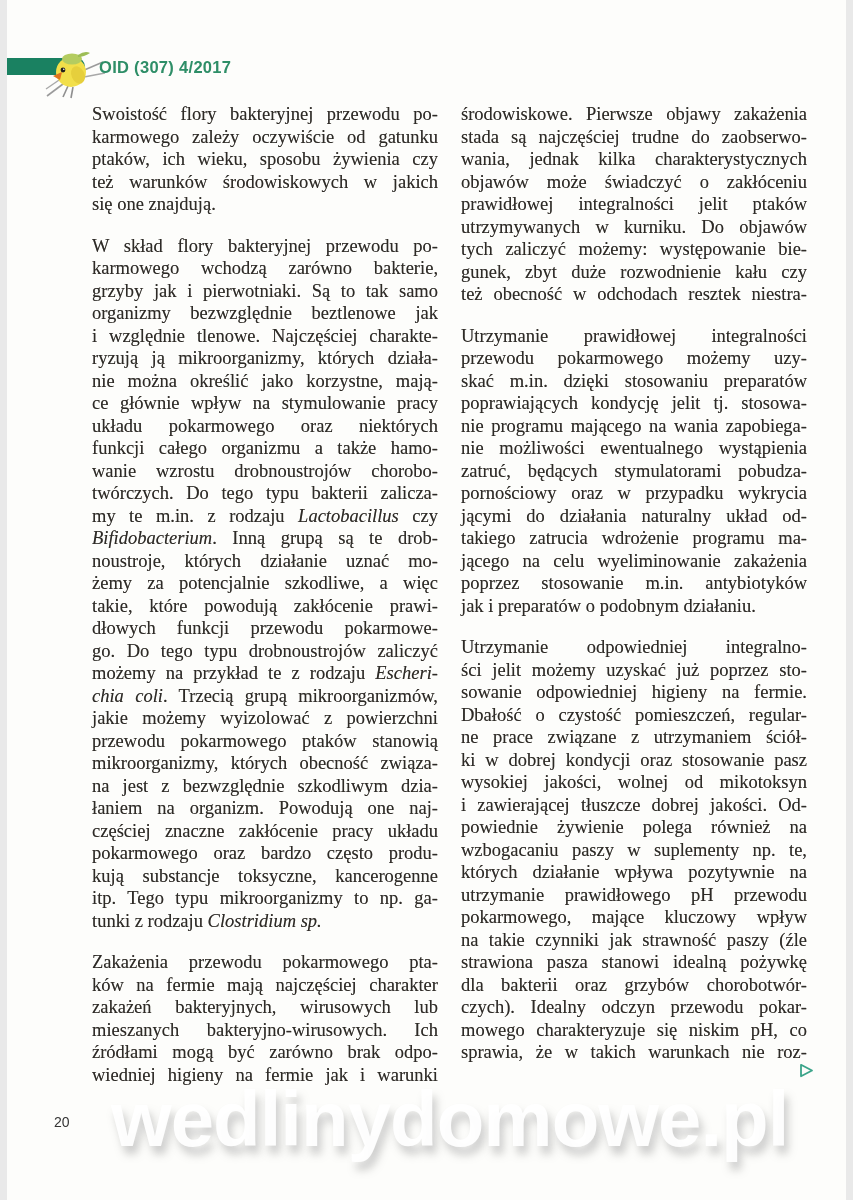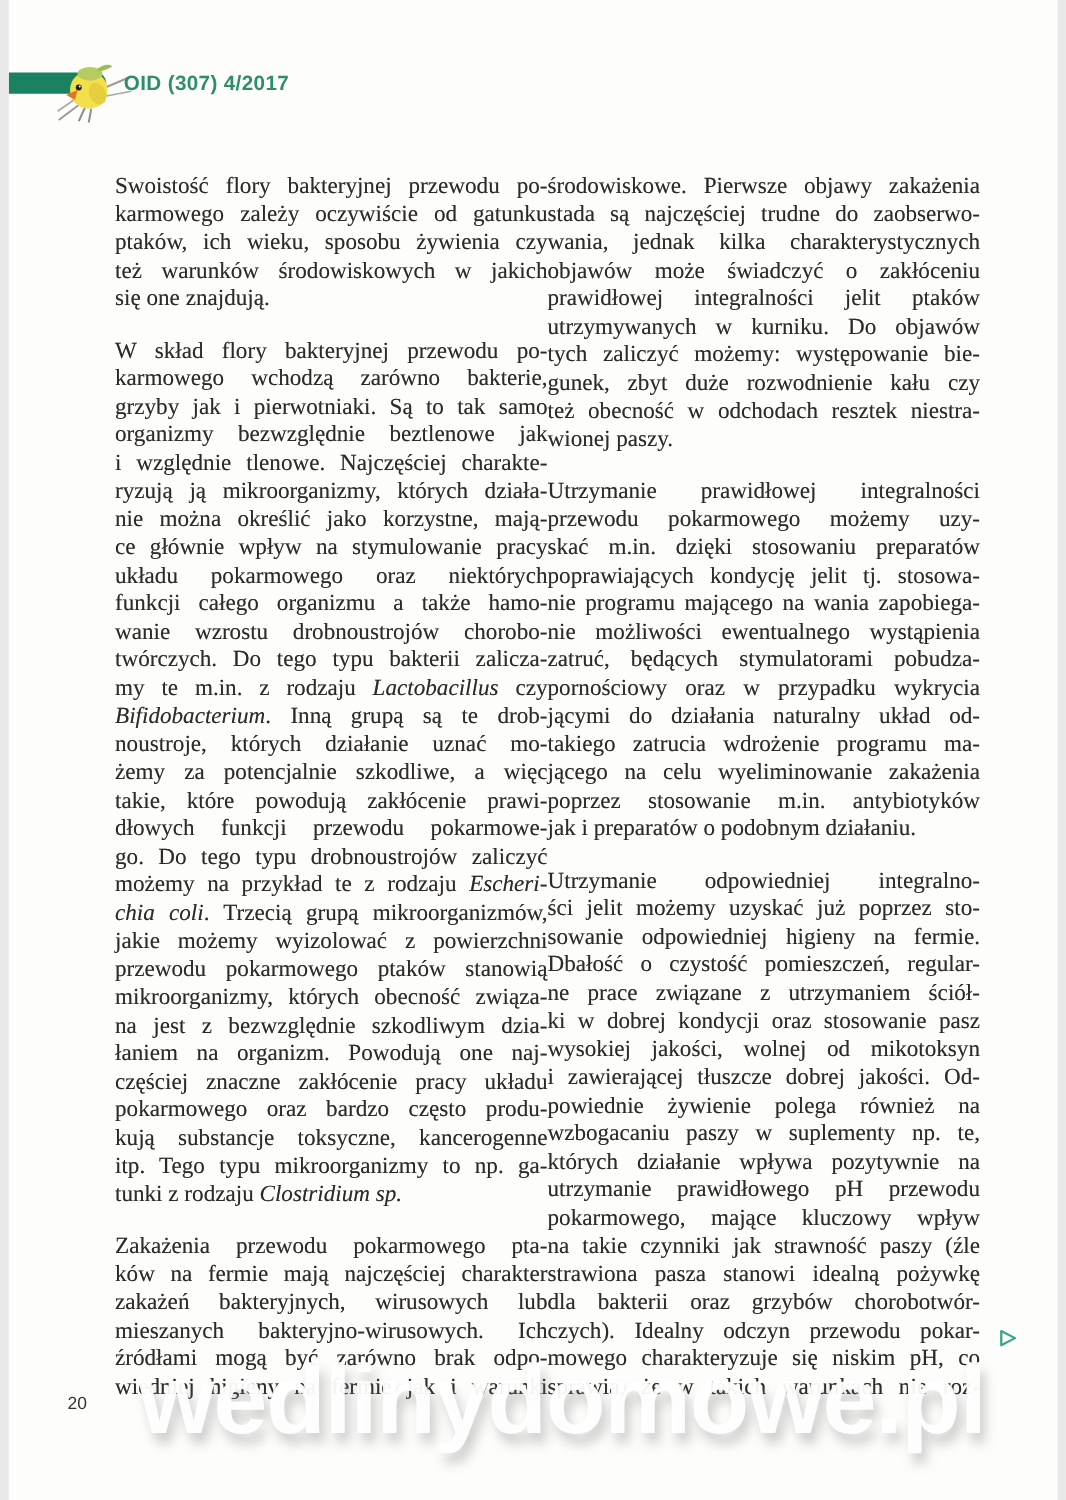"Swoistość flory bakteryjnej przewodu po-" .columns { gap: none -> 23px; margin-top: 35px -> none }
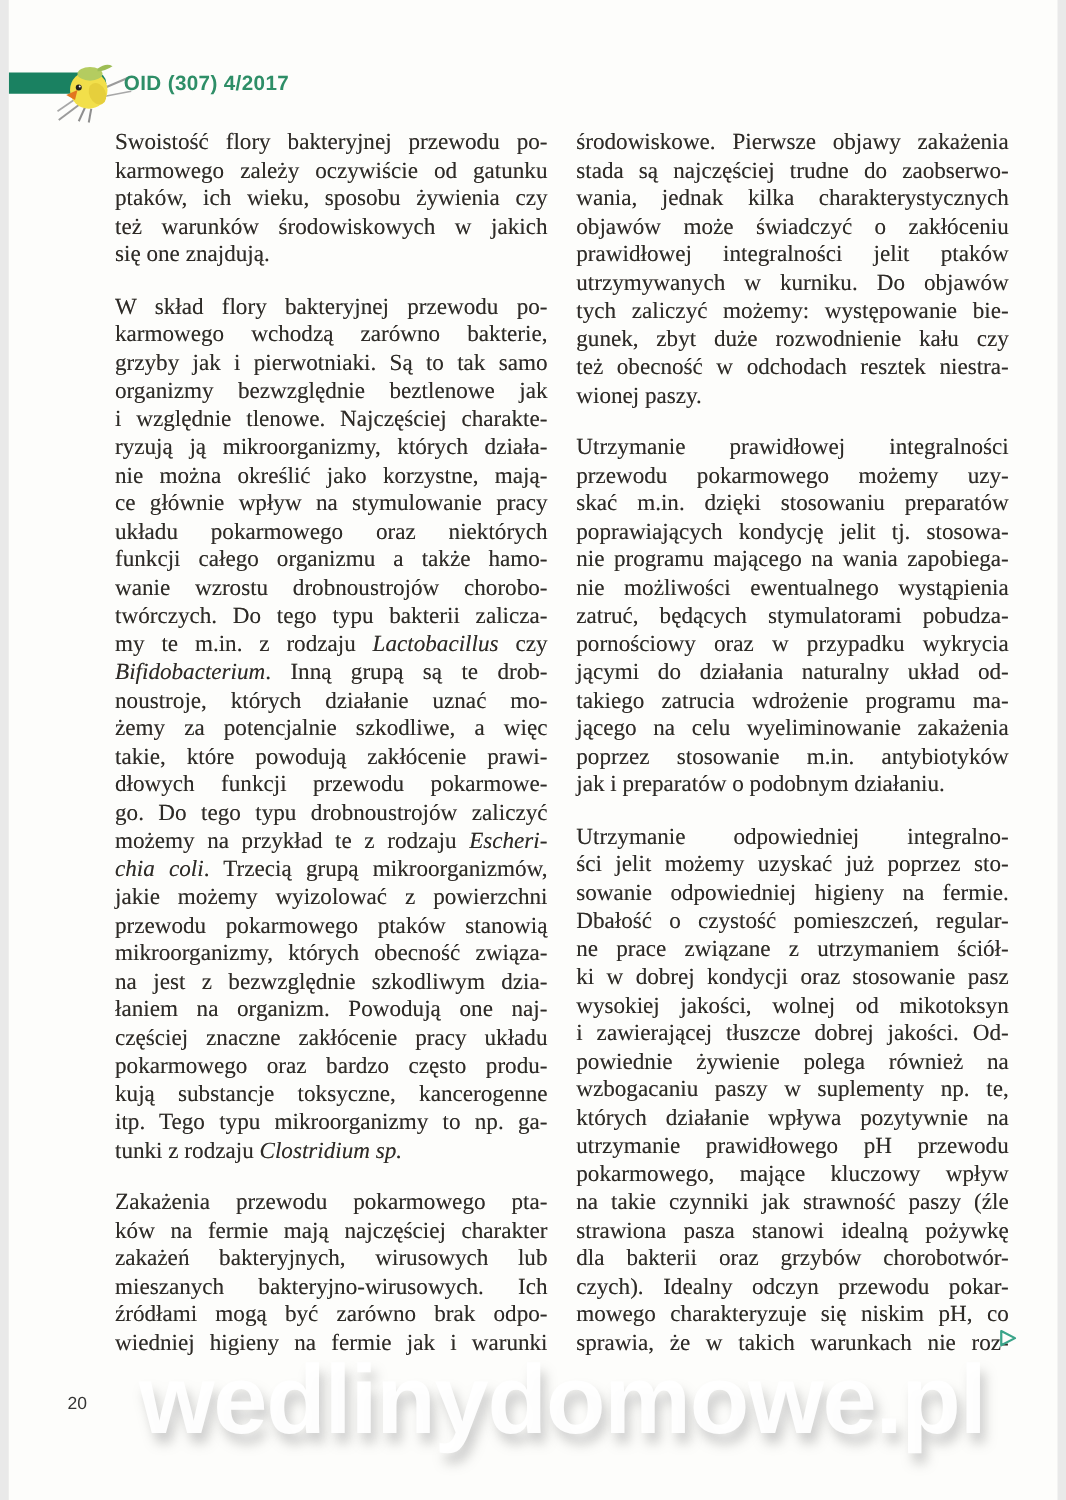"wionej paszy." div.line { html: <div>wionej paszy.</div> -> none }
